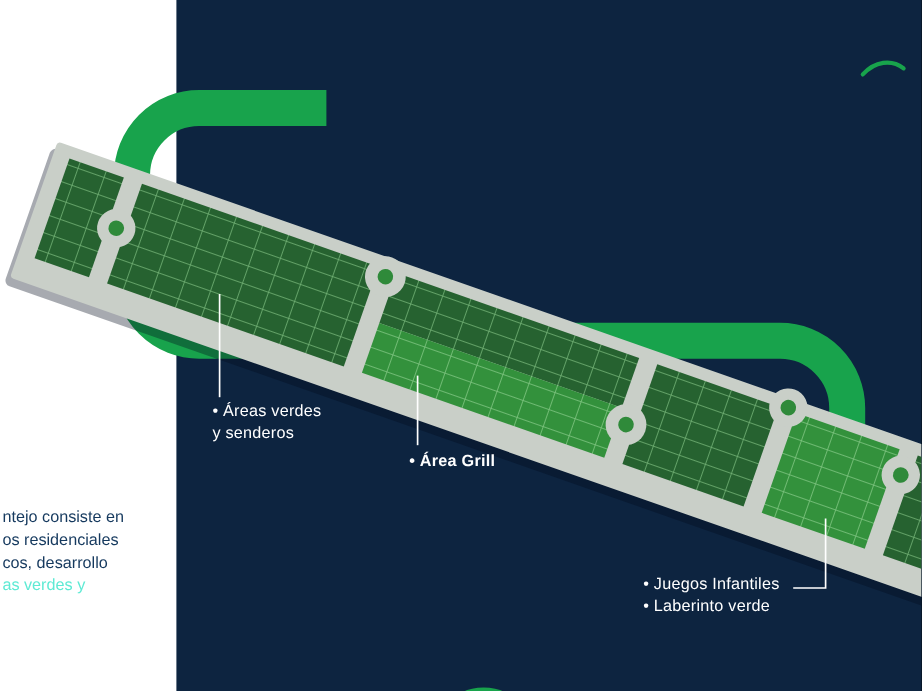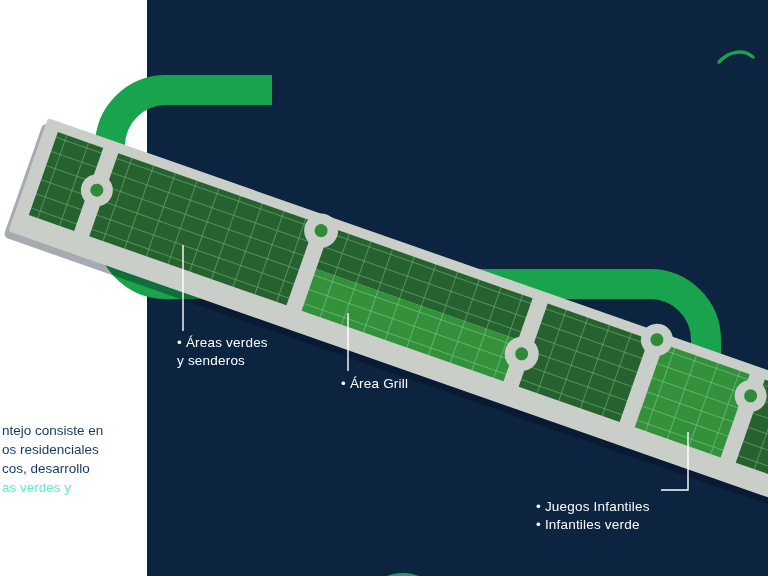"• Área Grill" #co-grill { font-weight: none -> bold }
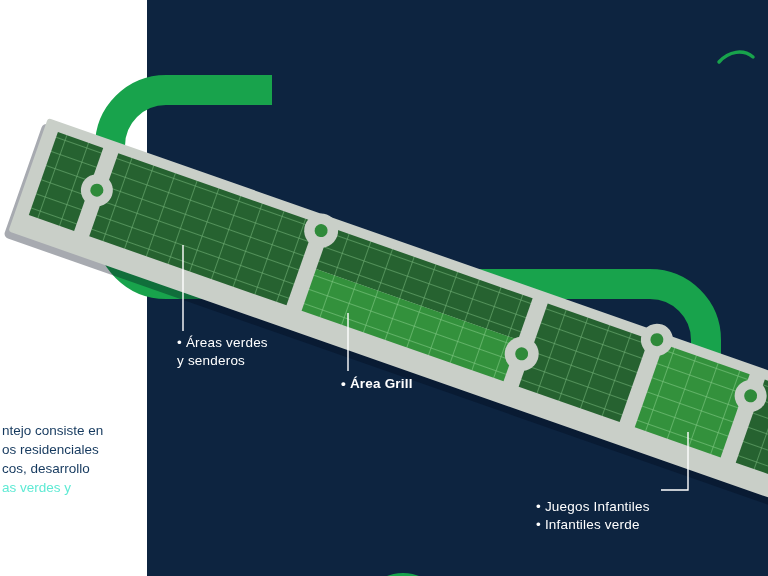"• Juegos Infantiles" #co-juegos { margin-top: 20px -> none }
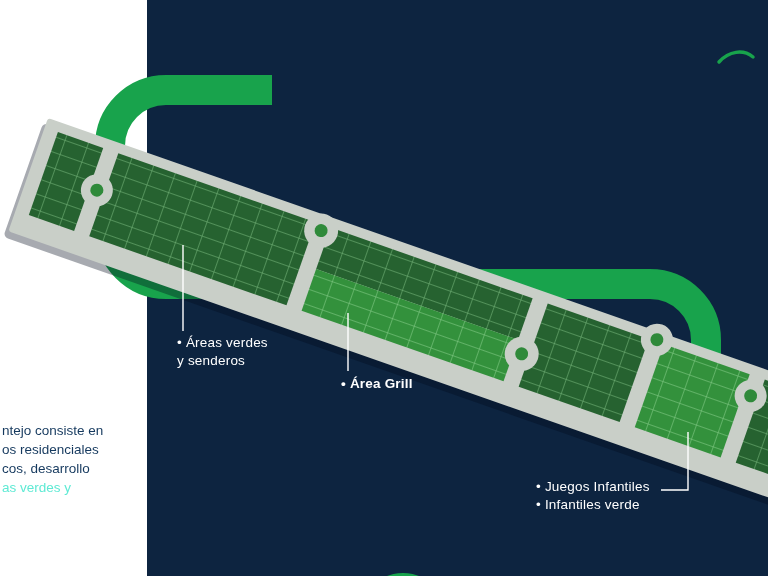"• Infantiles verde" div { text: Infantiles -> Laberinto }
